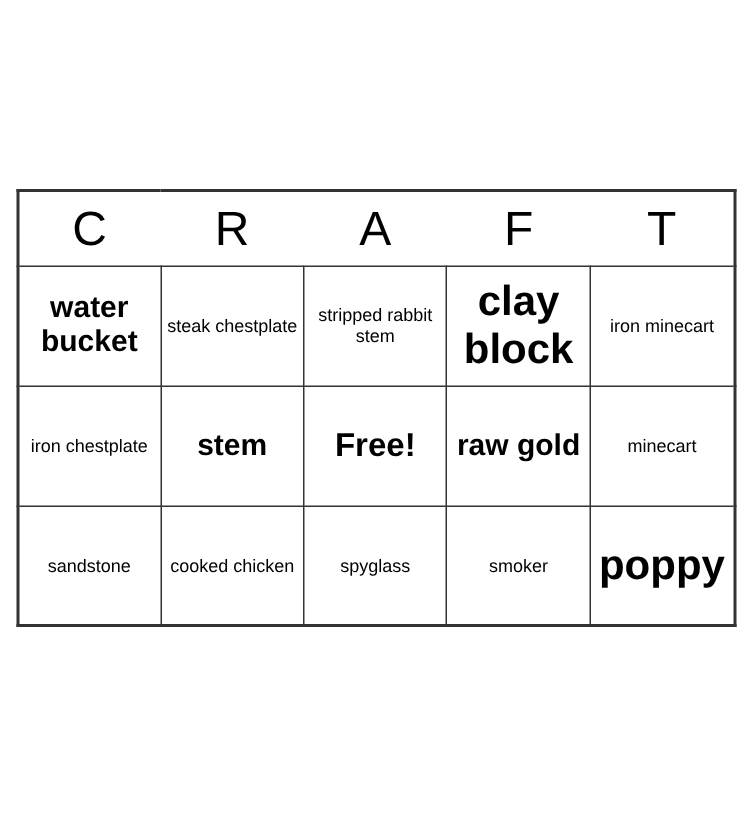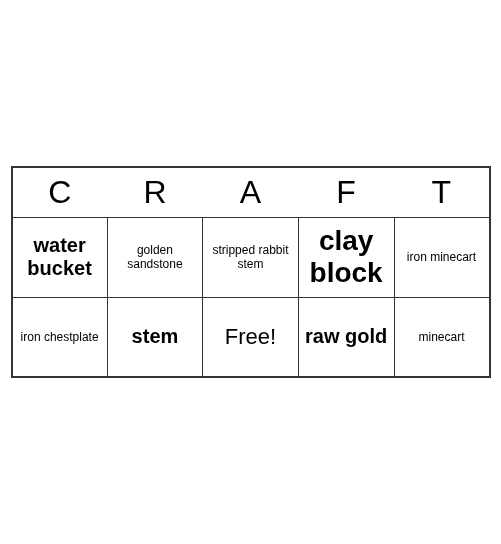"golden sandstone" td.cell-small { text: golden sandstone -> steak chestplate }
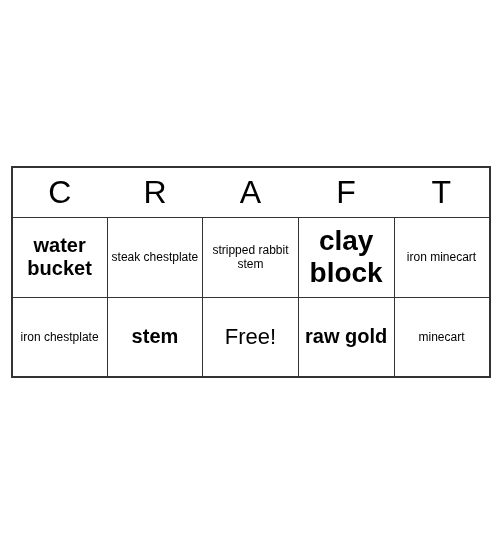"Free!" .free-cell { font-weight: normal -> bold }
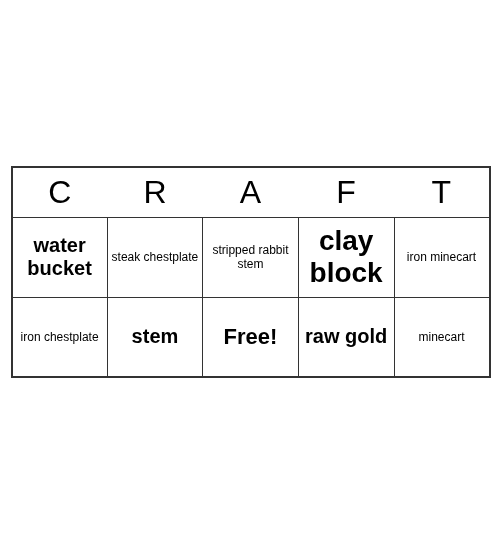"sandstone" tr { html: none -> <tr> <td>sandstone</td> <td>cooked chicken</td> <td>spyglass</td> <td>smoker</td> <td>poppy</td> </tr> }
